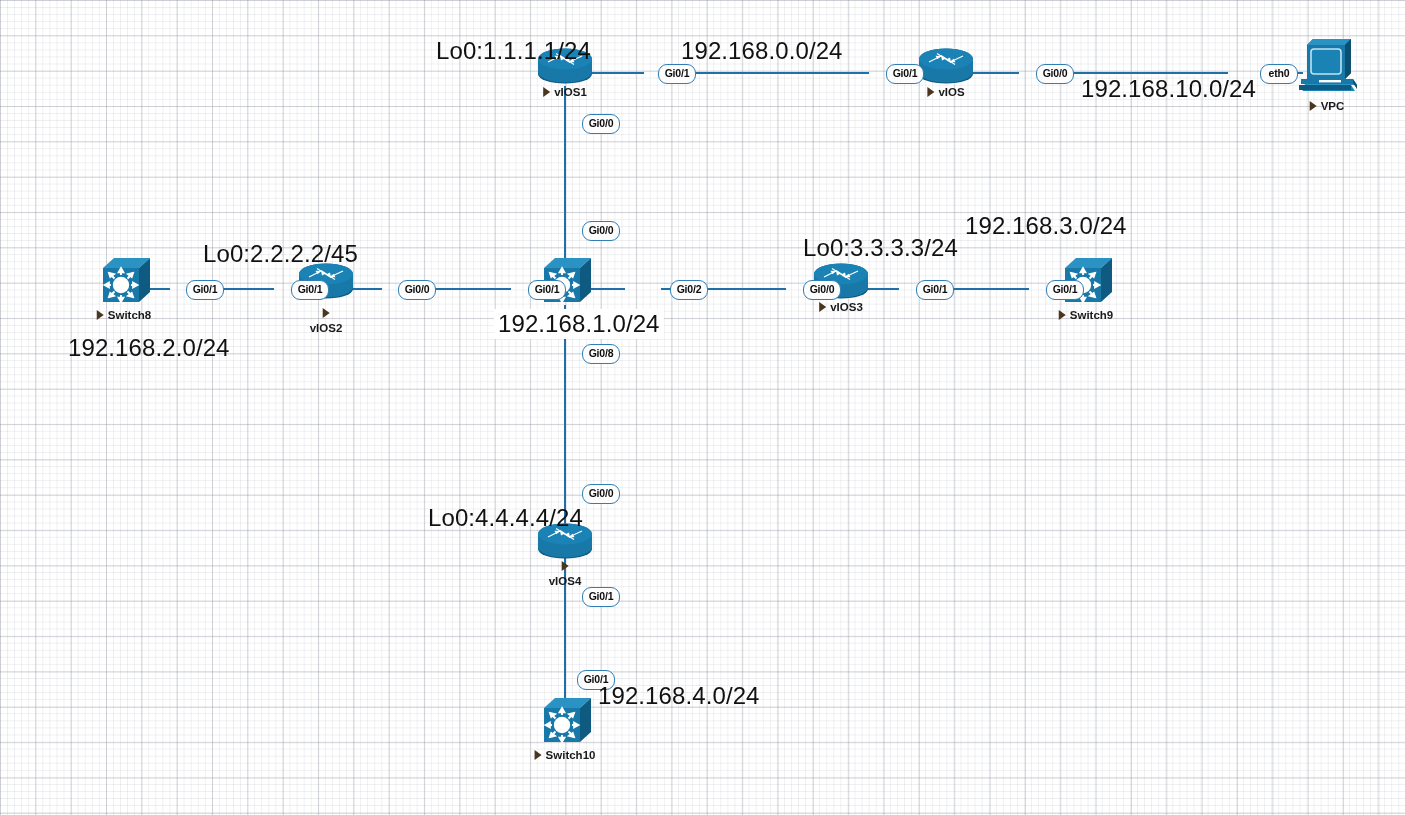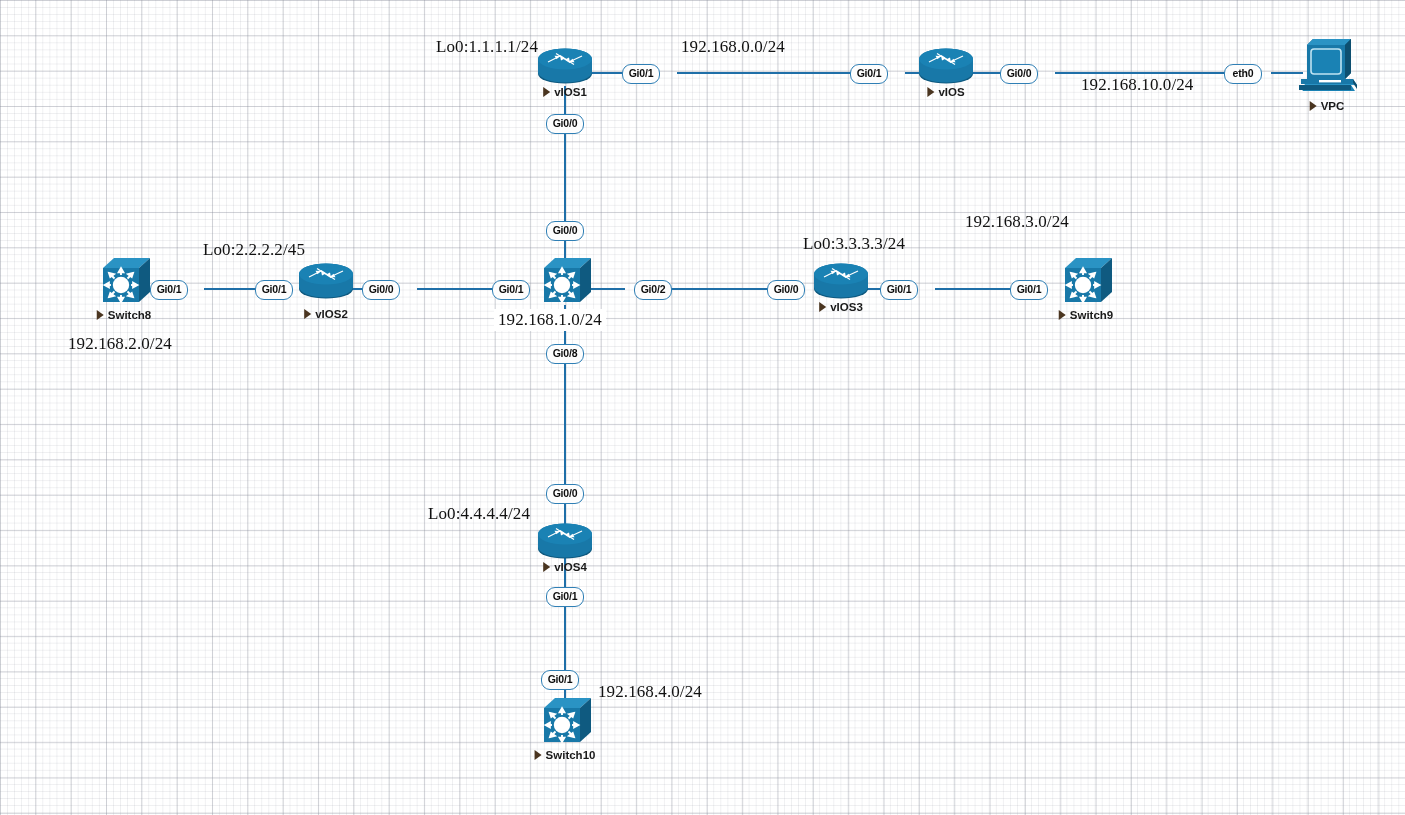"Lo0:1.1.1.1/24" .netlabel { font-family: Liberation Serif, serif -> Liberation Sans, sans-serif; font-size: 17px -> 24px }
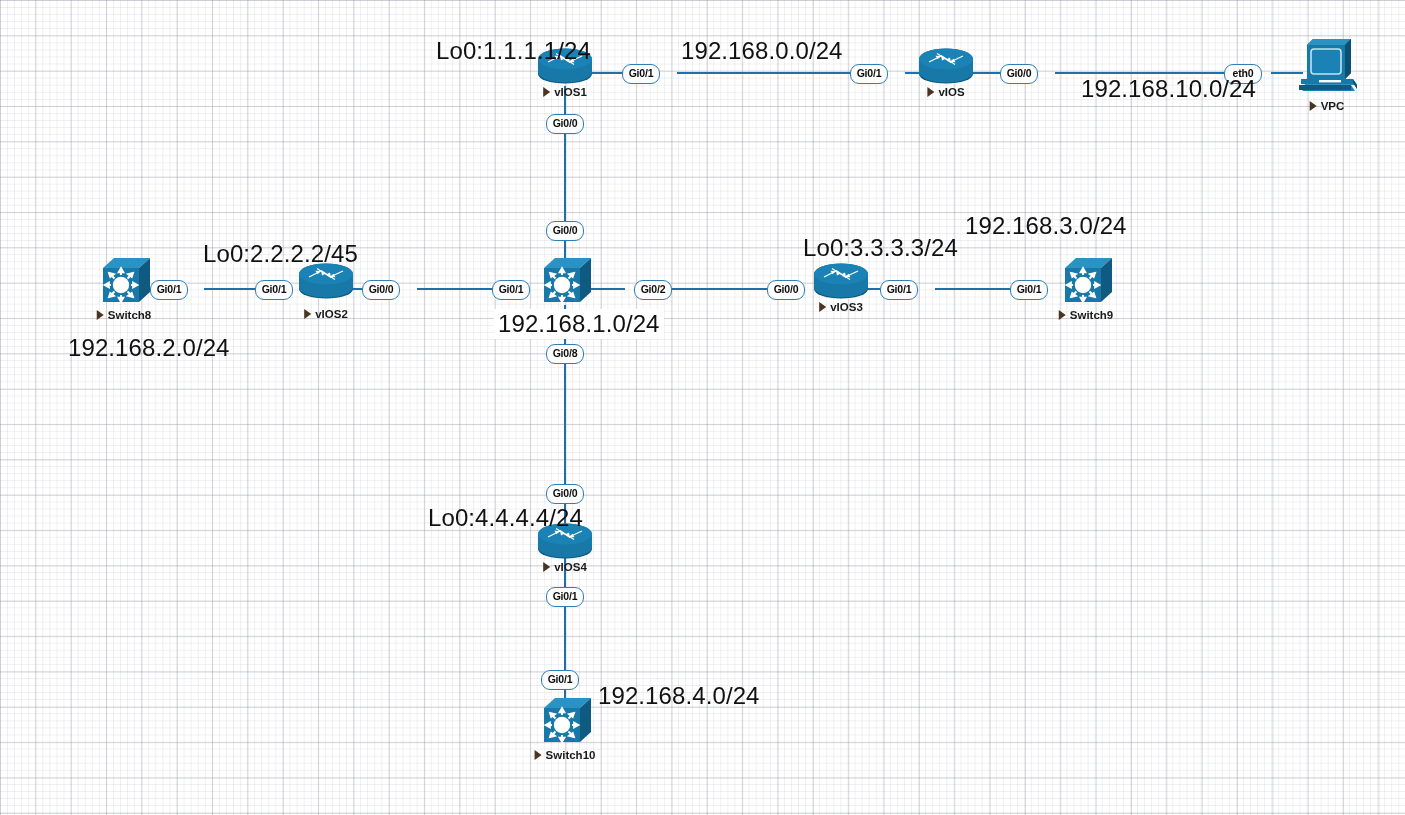"Gi0/1" .iface { margin-left: none -> 36px }
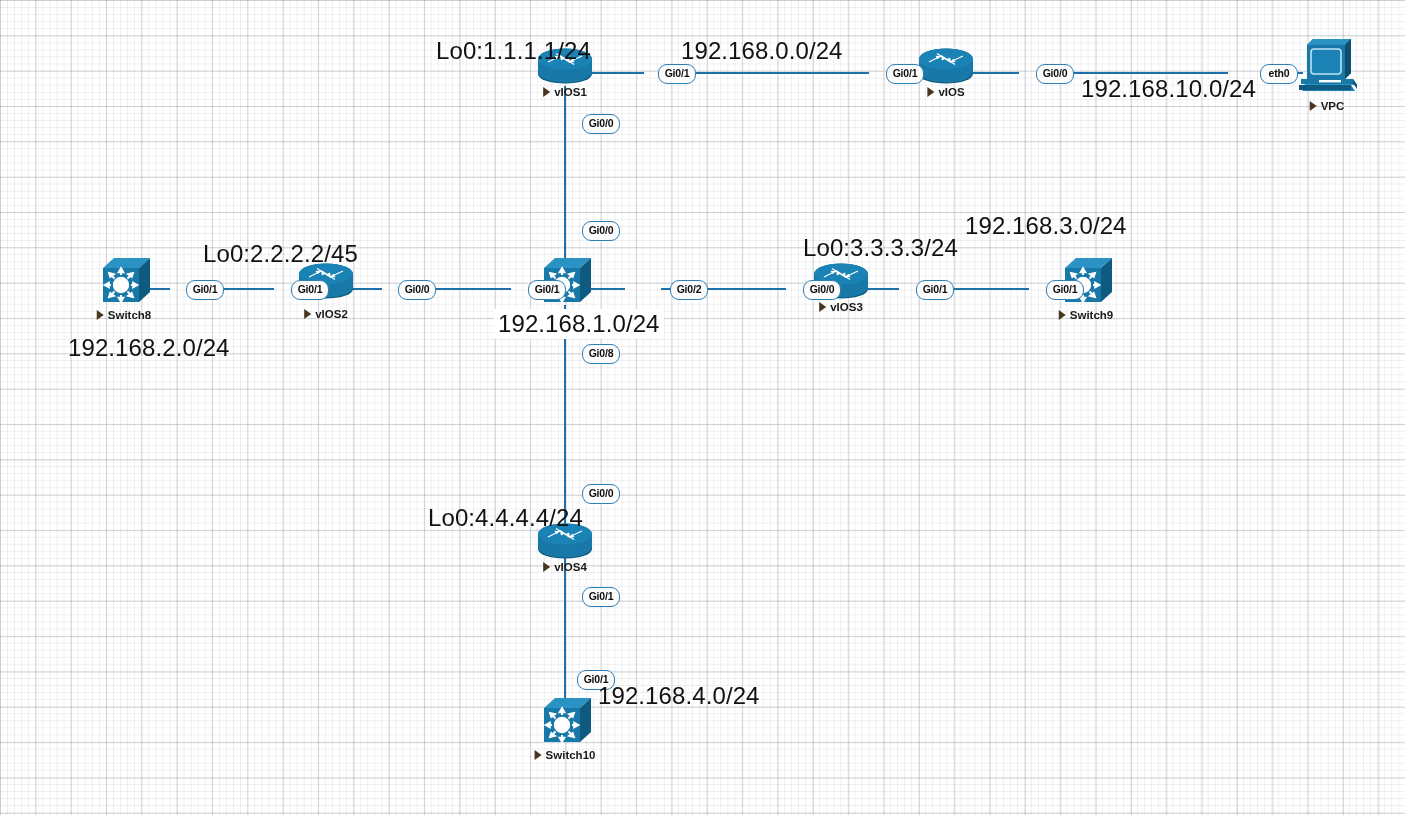"vIOS2" div.devname { flex-direction: none -> column }
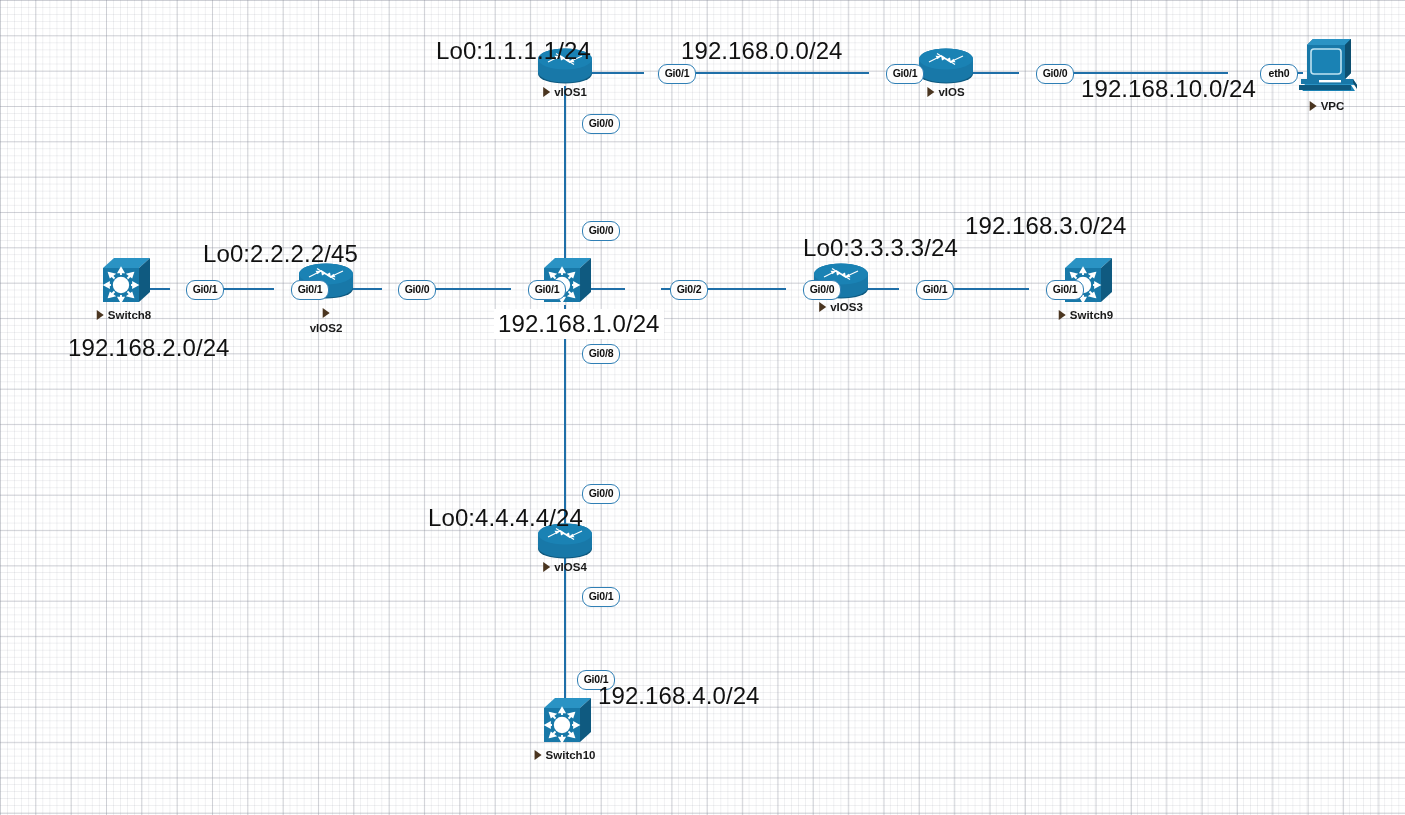"vIOS4" div.devname { flex-direction: none -> column }
